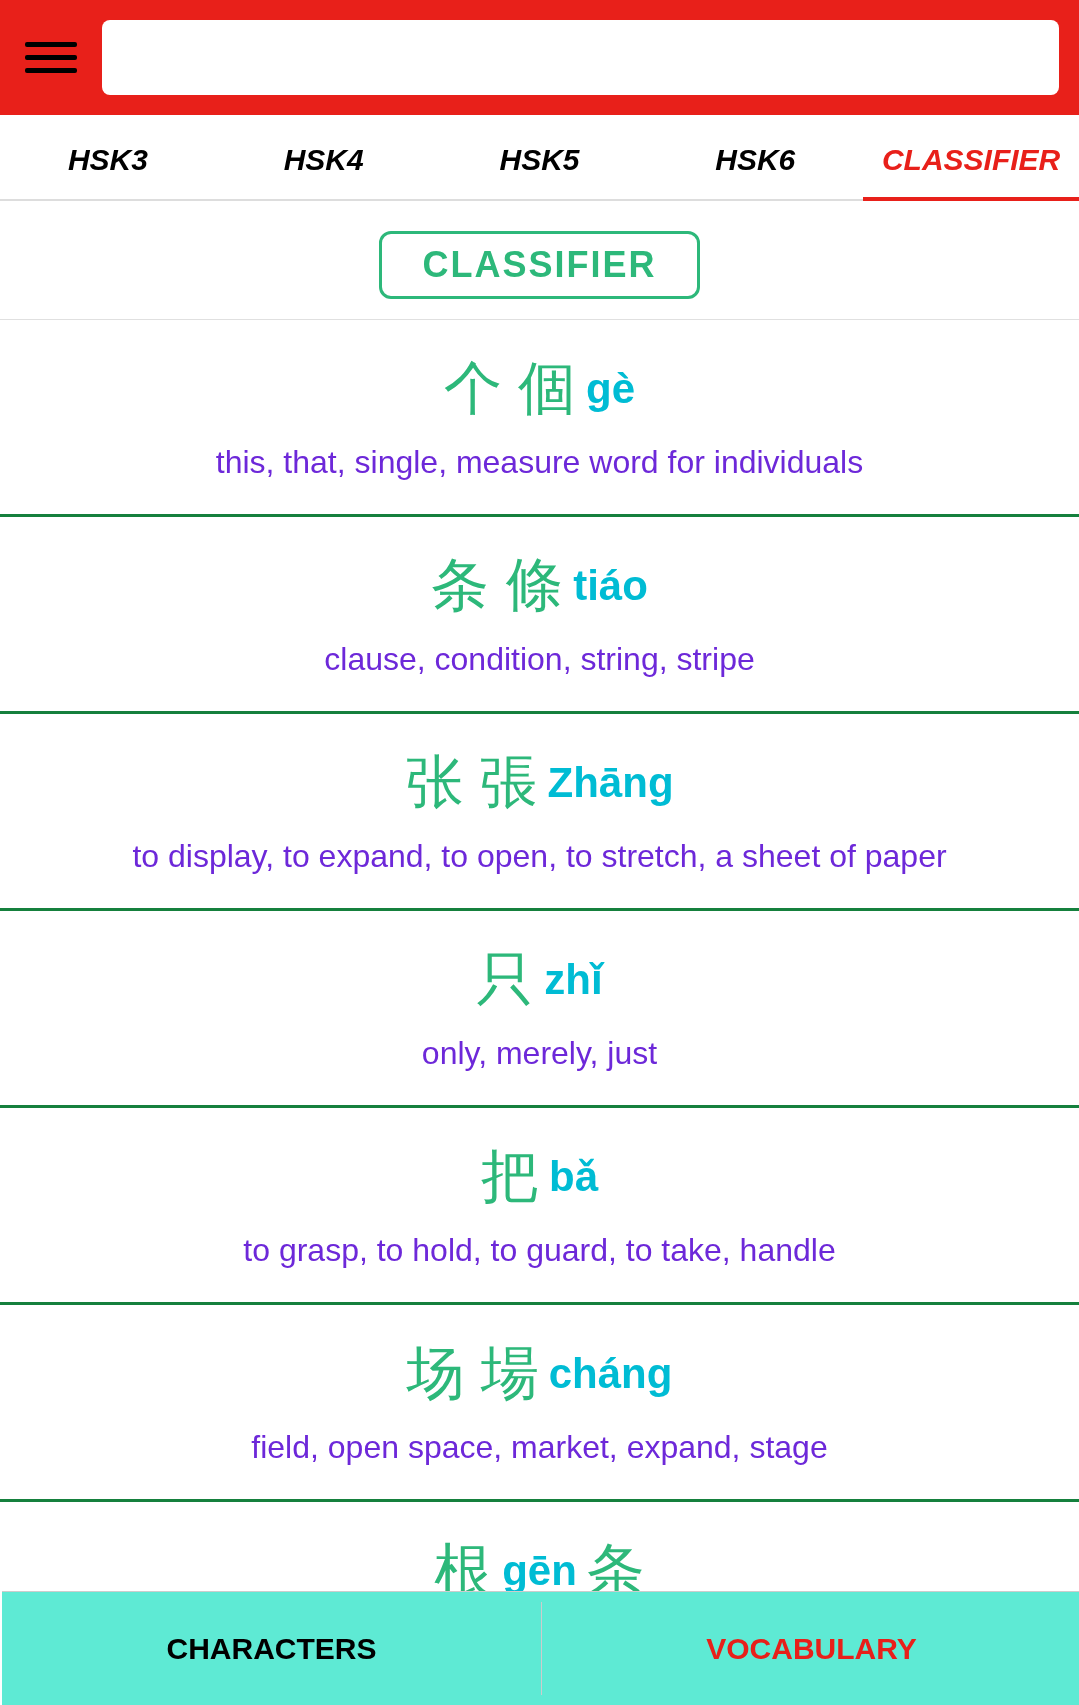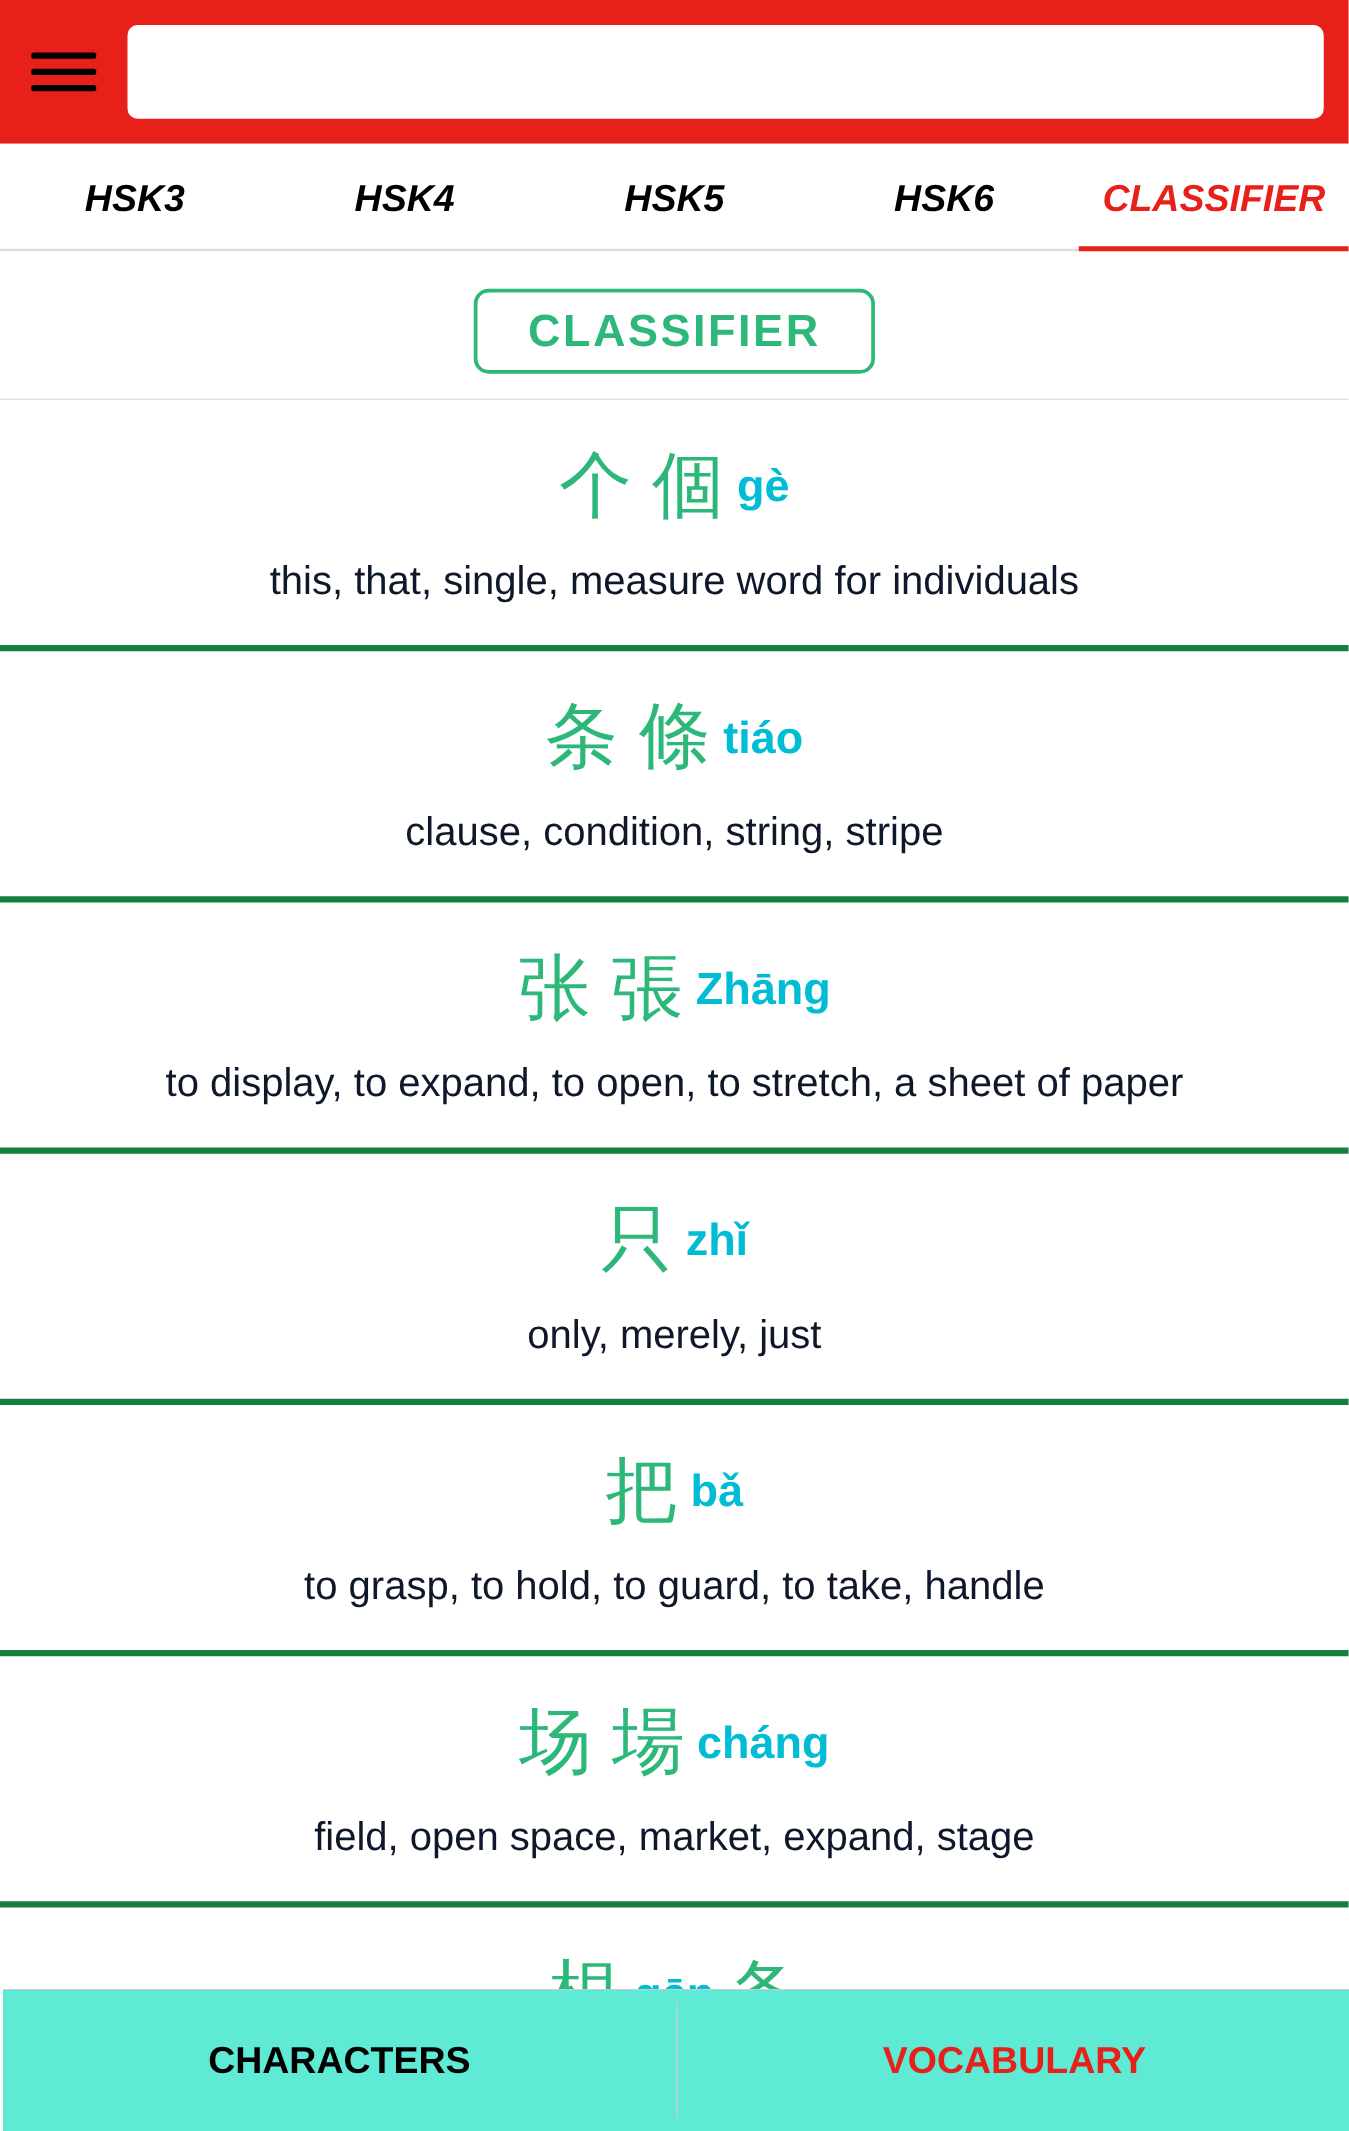"个 個" .word-entry { border-bottom: 5px solid #15803d -> 3px solid #15803d }
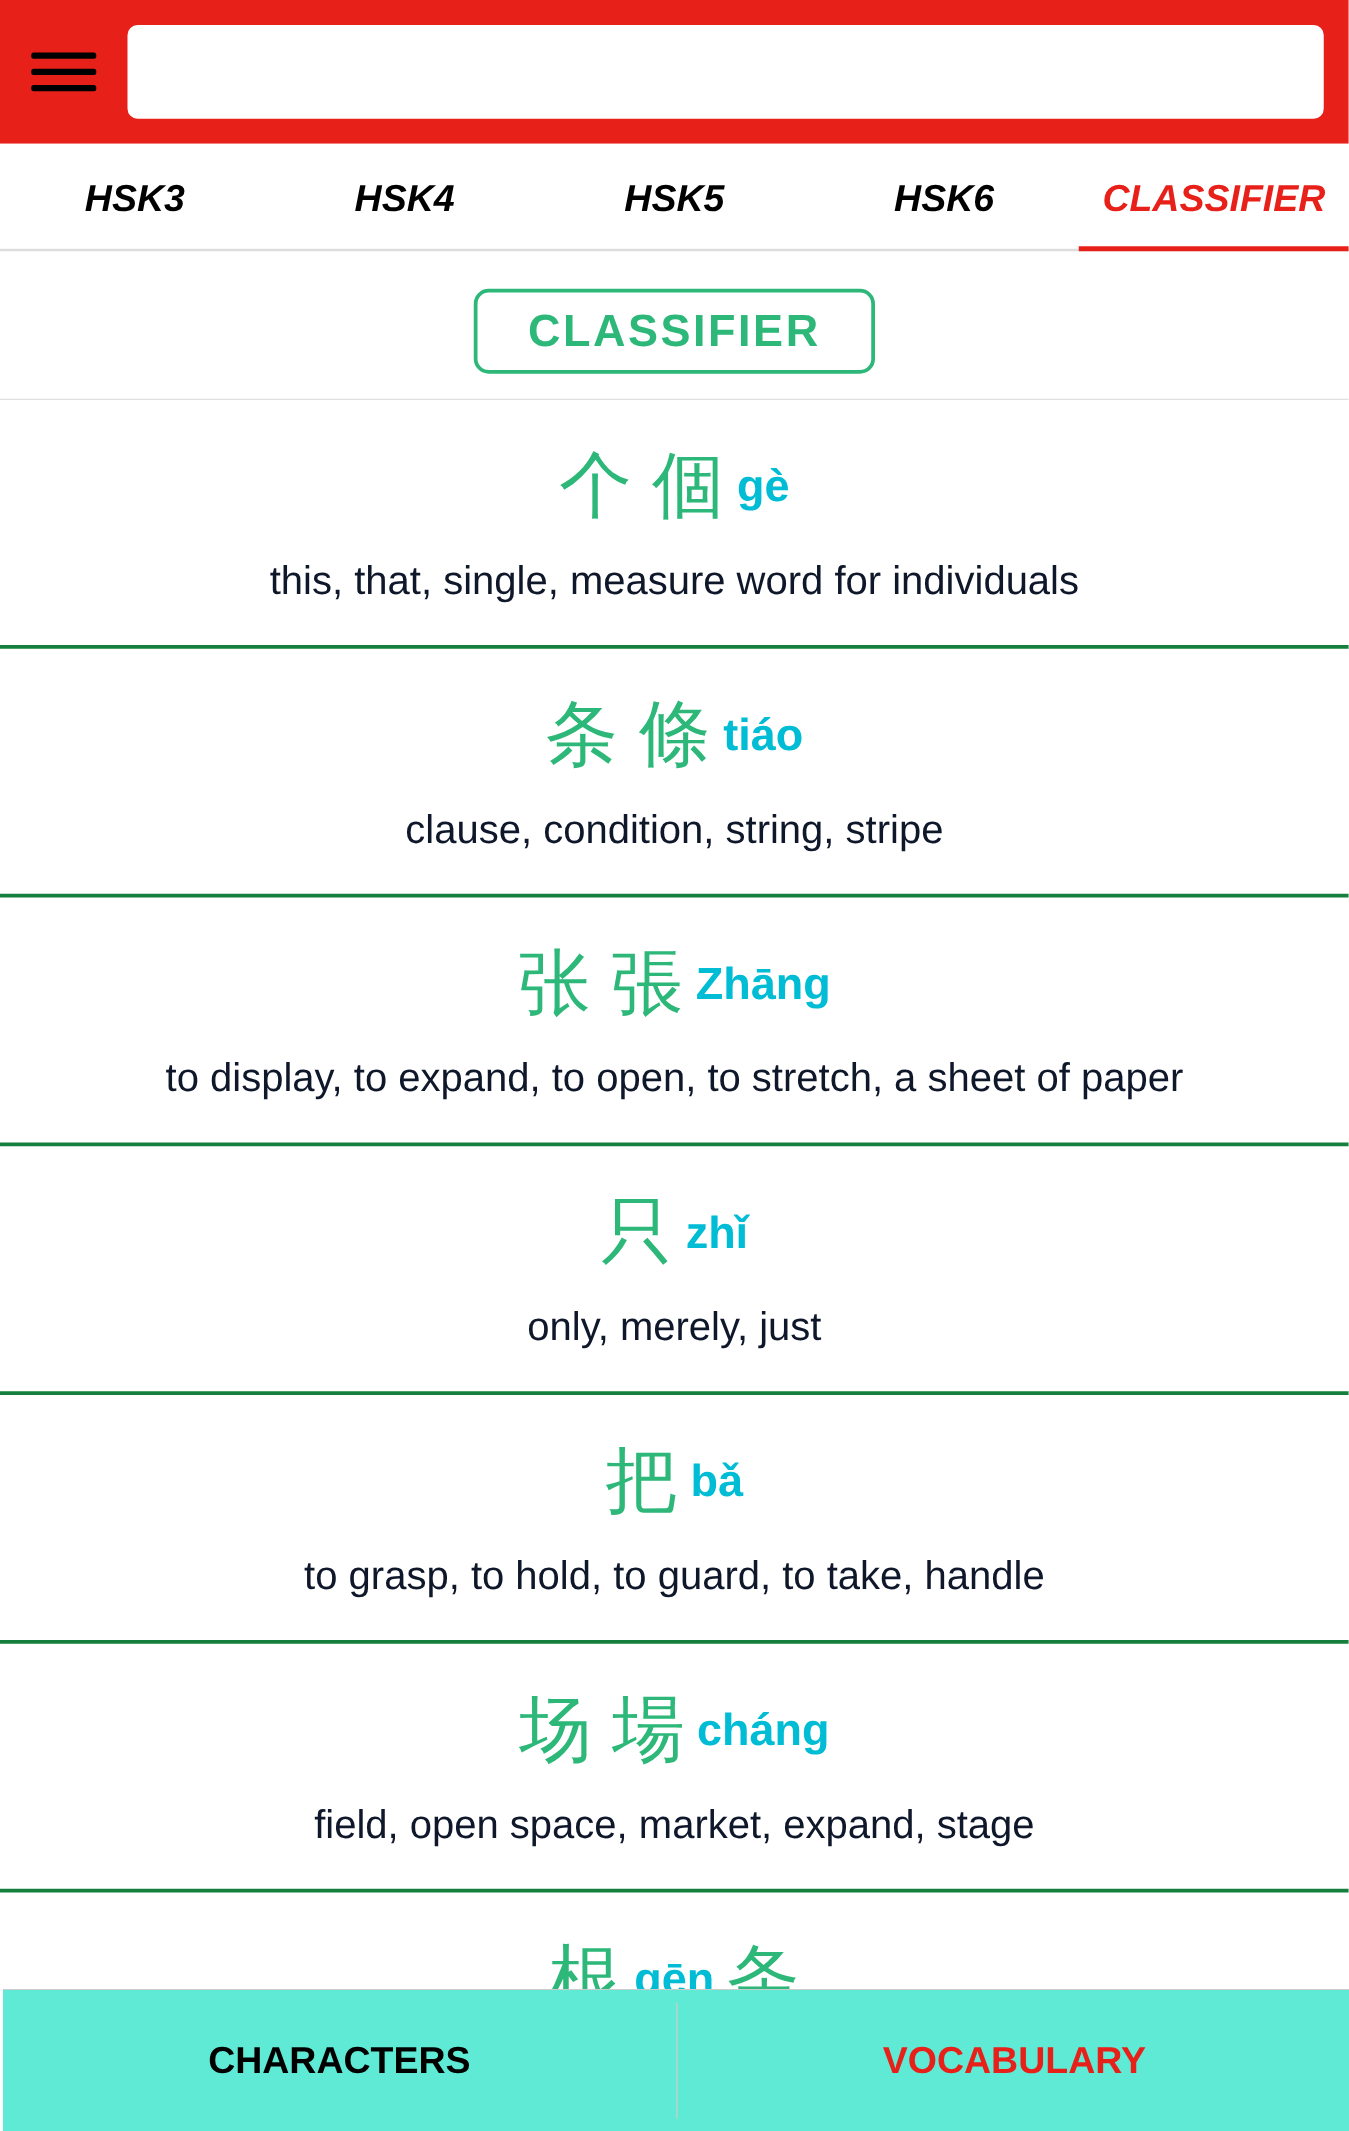"gè" .word-pinyin { font-size: 36px -> 42px }
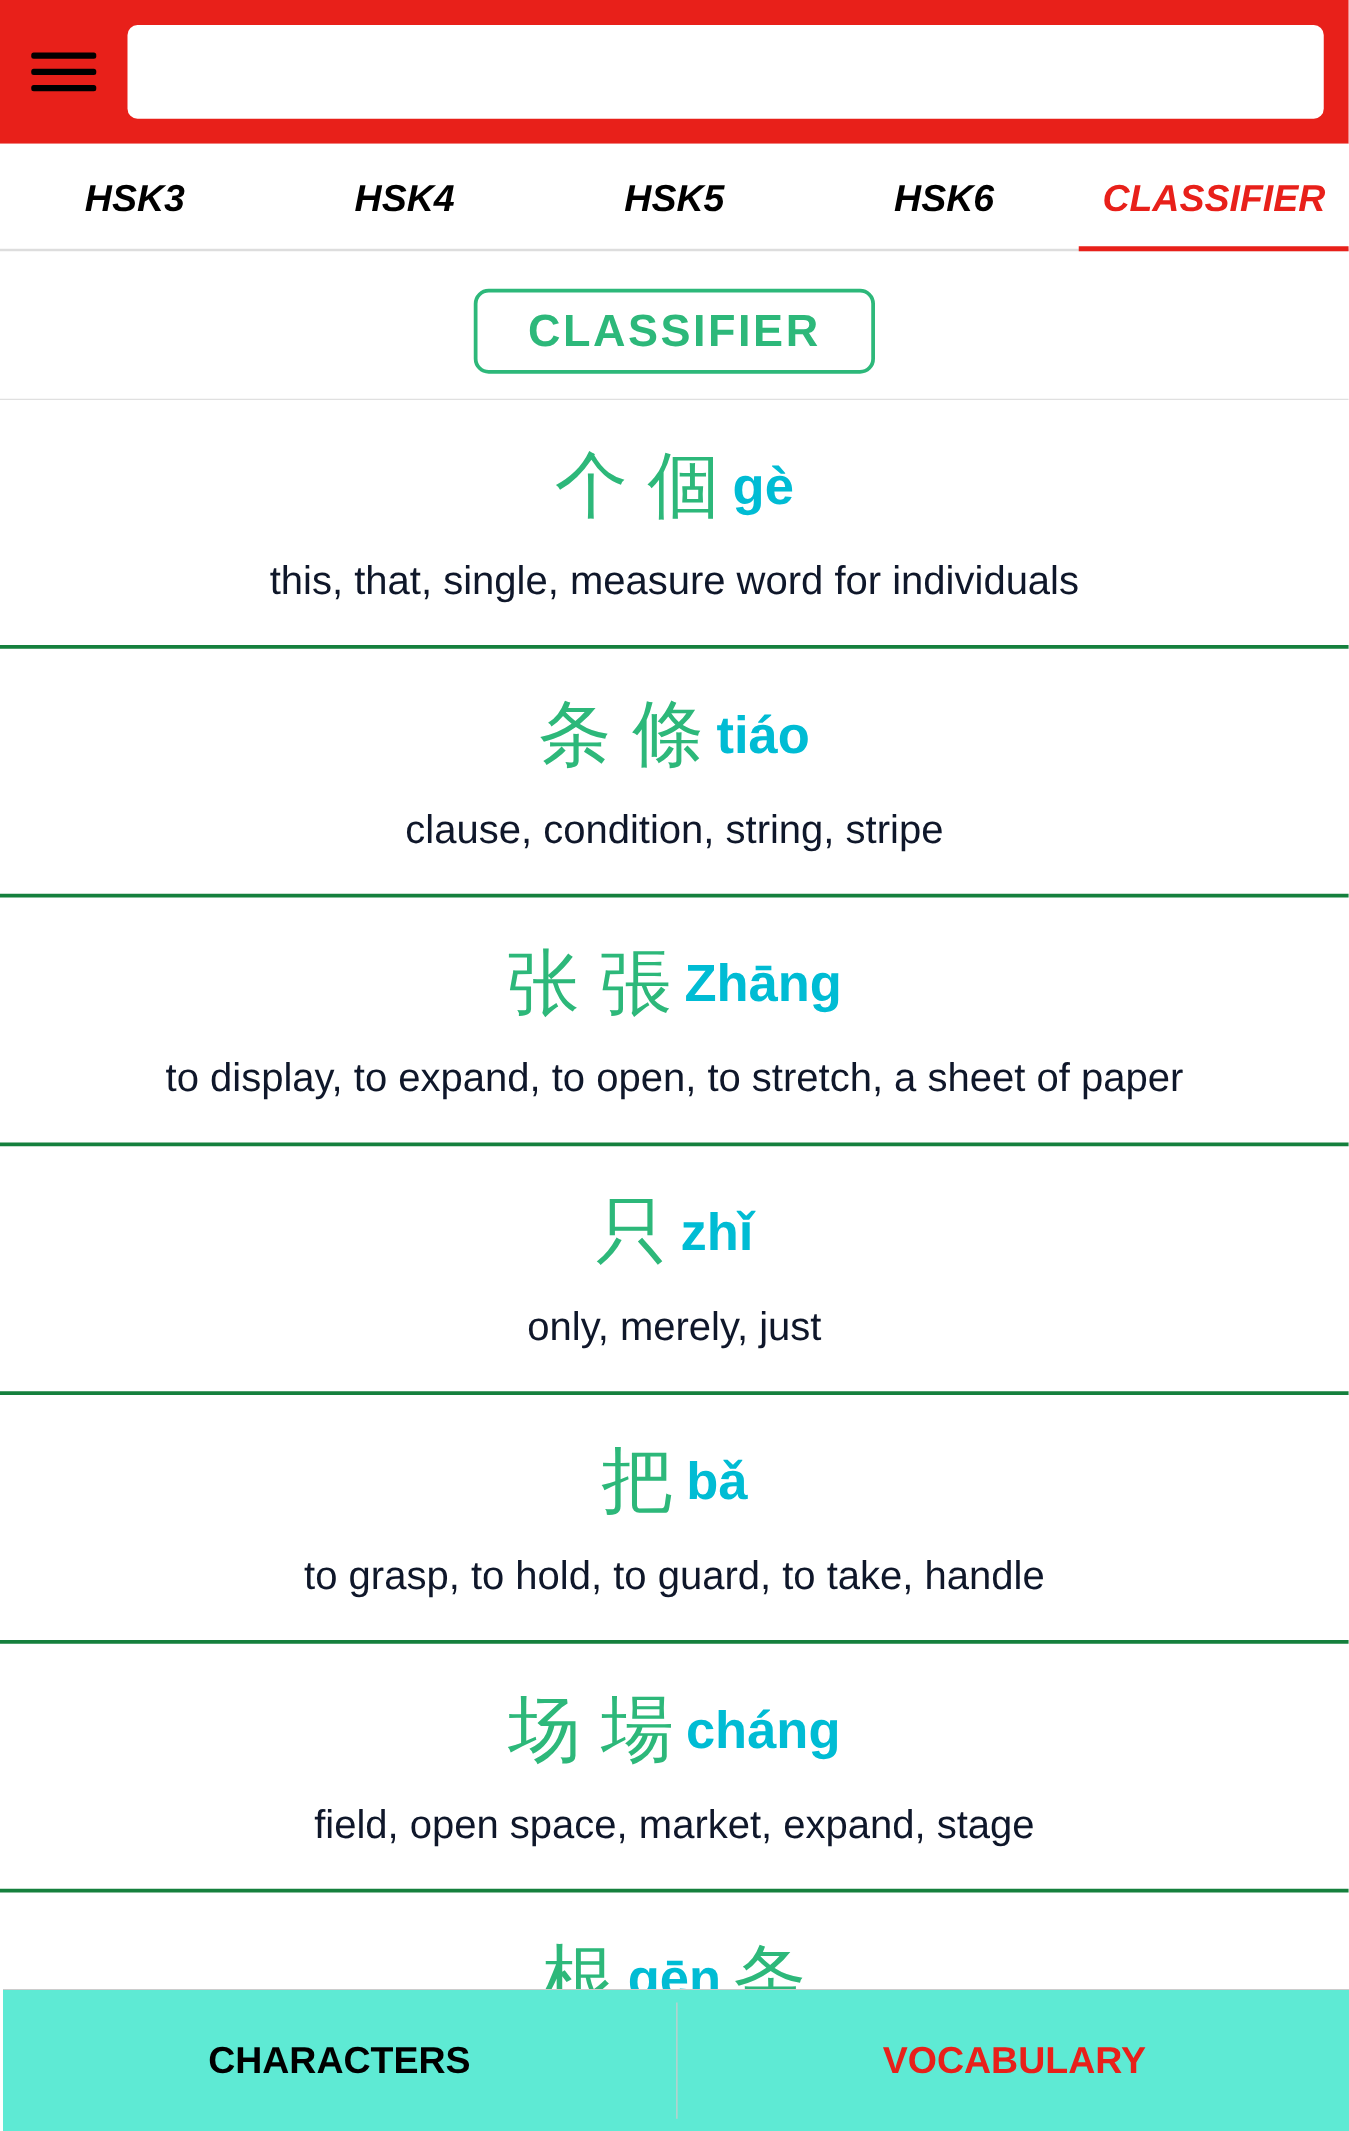"this, that, single, measure word" .word-definition { color: #0f172a -> #6d28d9; margin-top: 12px -> 0 }
